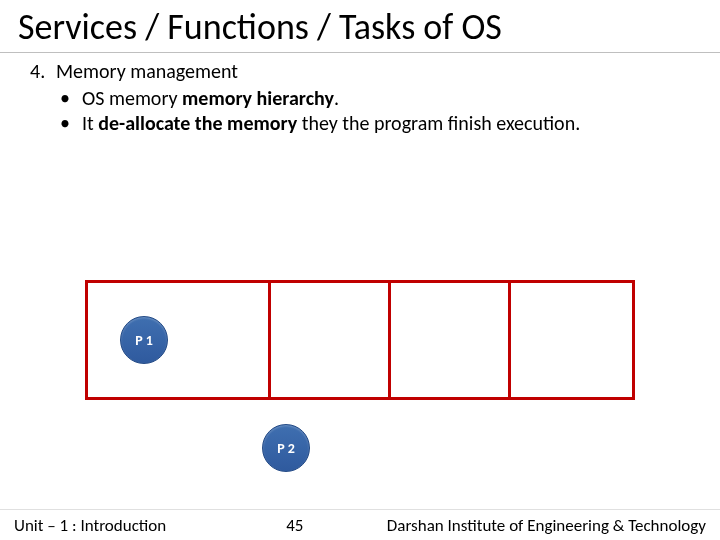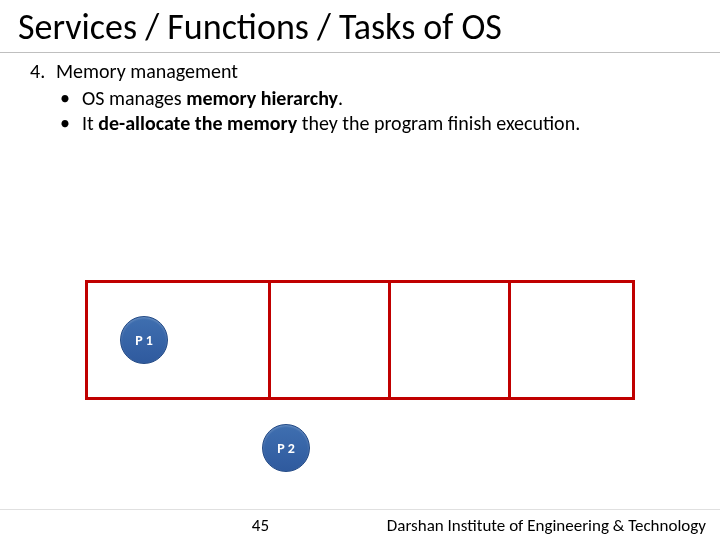"OS manages" span { text: manages -> memory }
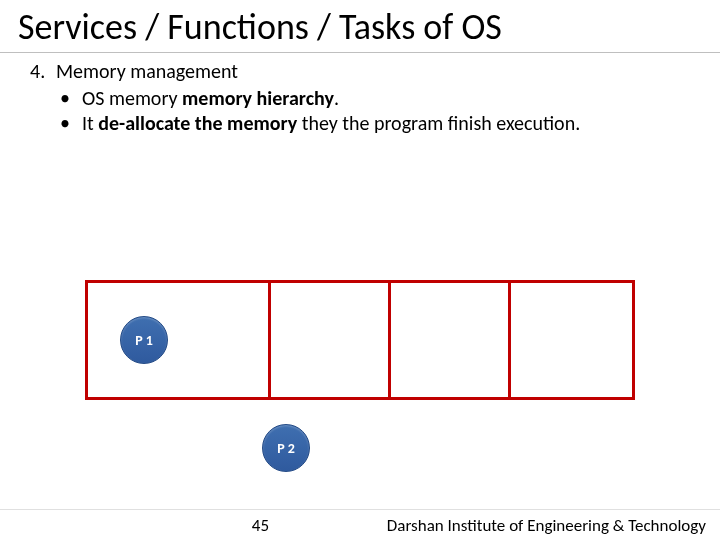"Unit – 1 : Introduction" div.left { html: none -> <div>Unit – 1 : Introduction</div> }
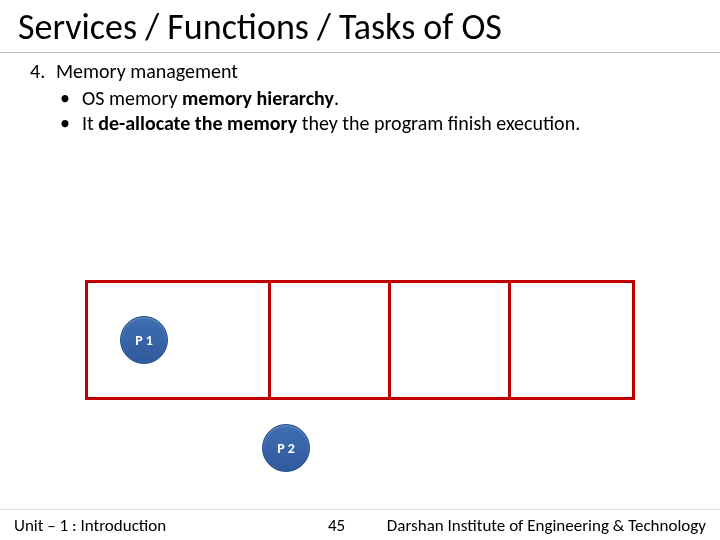"45" .footer .mid { text-align: center -> left }
